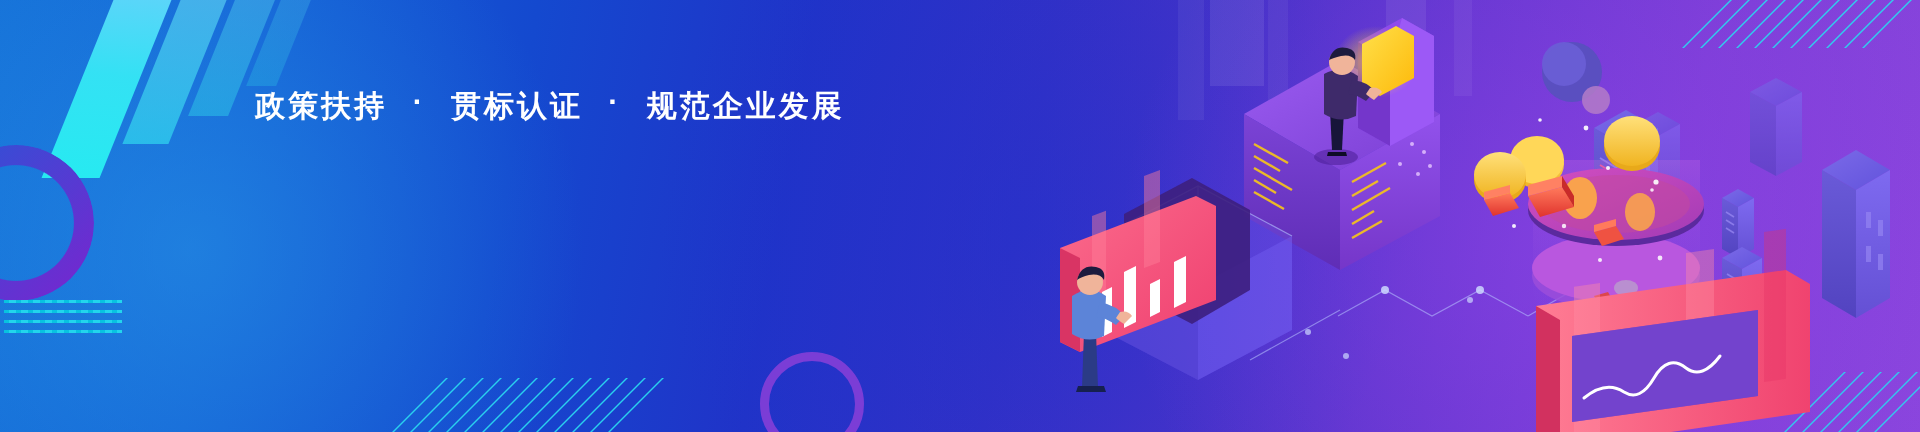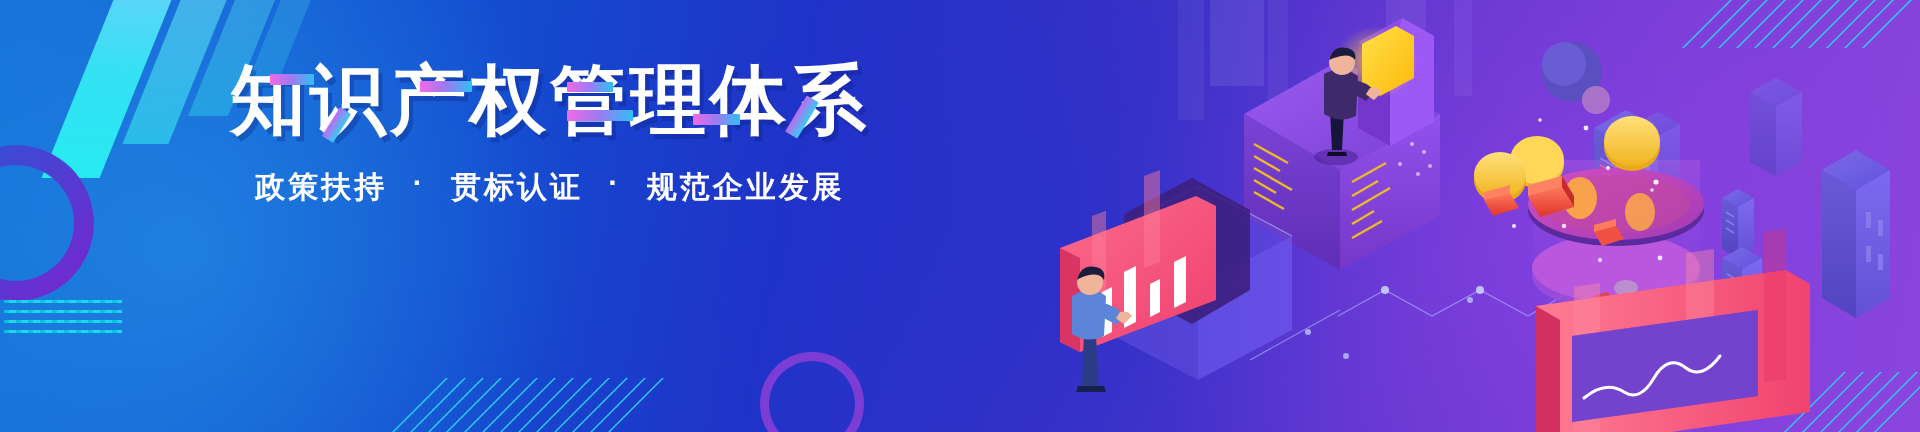"知识产权管理体系" div.title-line { html: <div> <span>知识产权管理体系</span> <span></span> <span></span> <span></span> <span></span> <span></span> <span></span> <span></span> </div> -> none }
